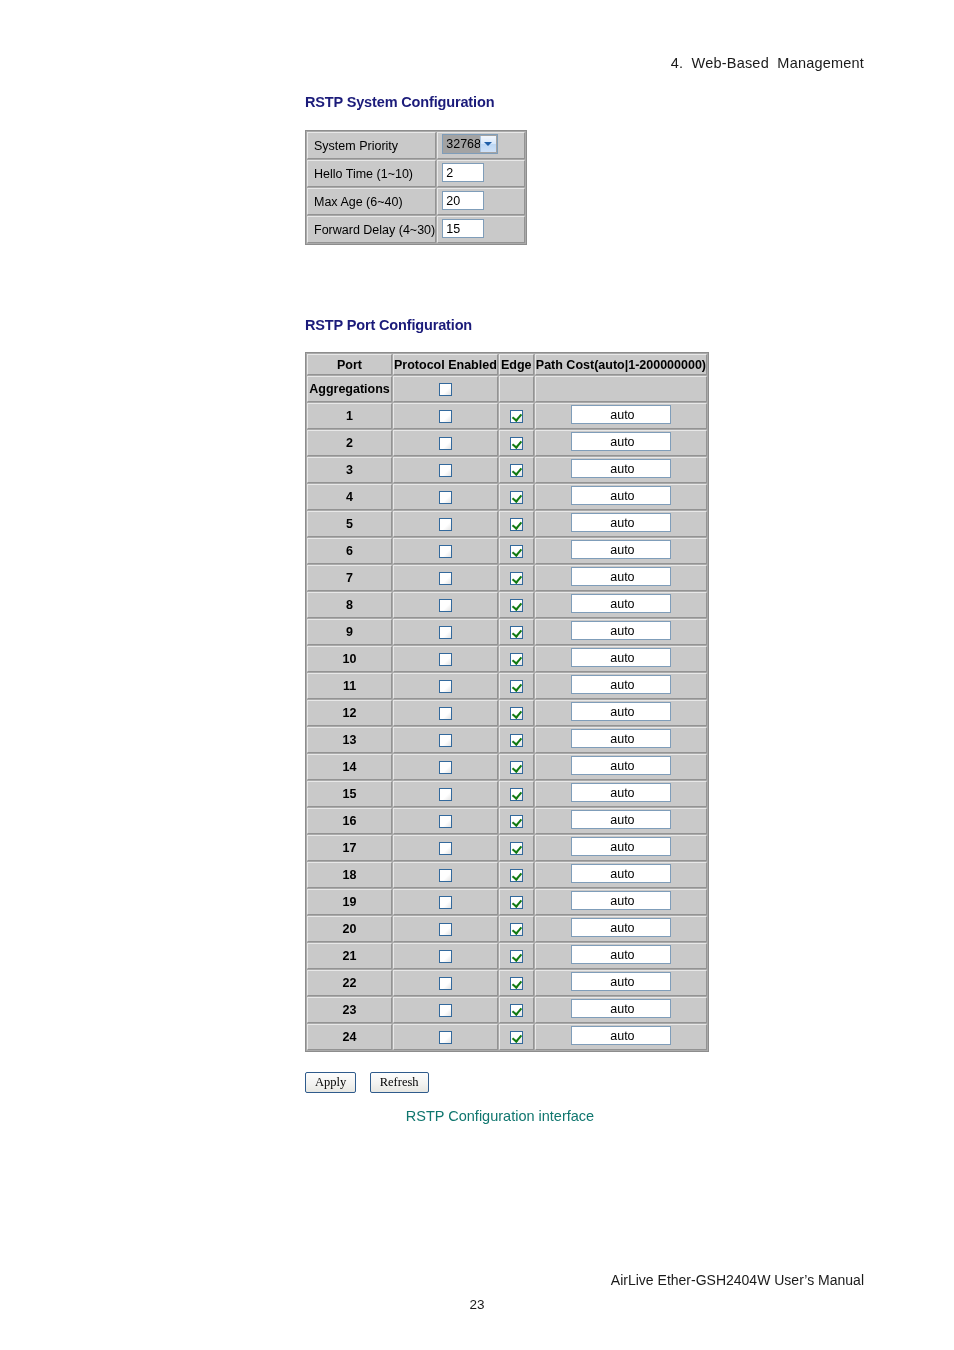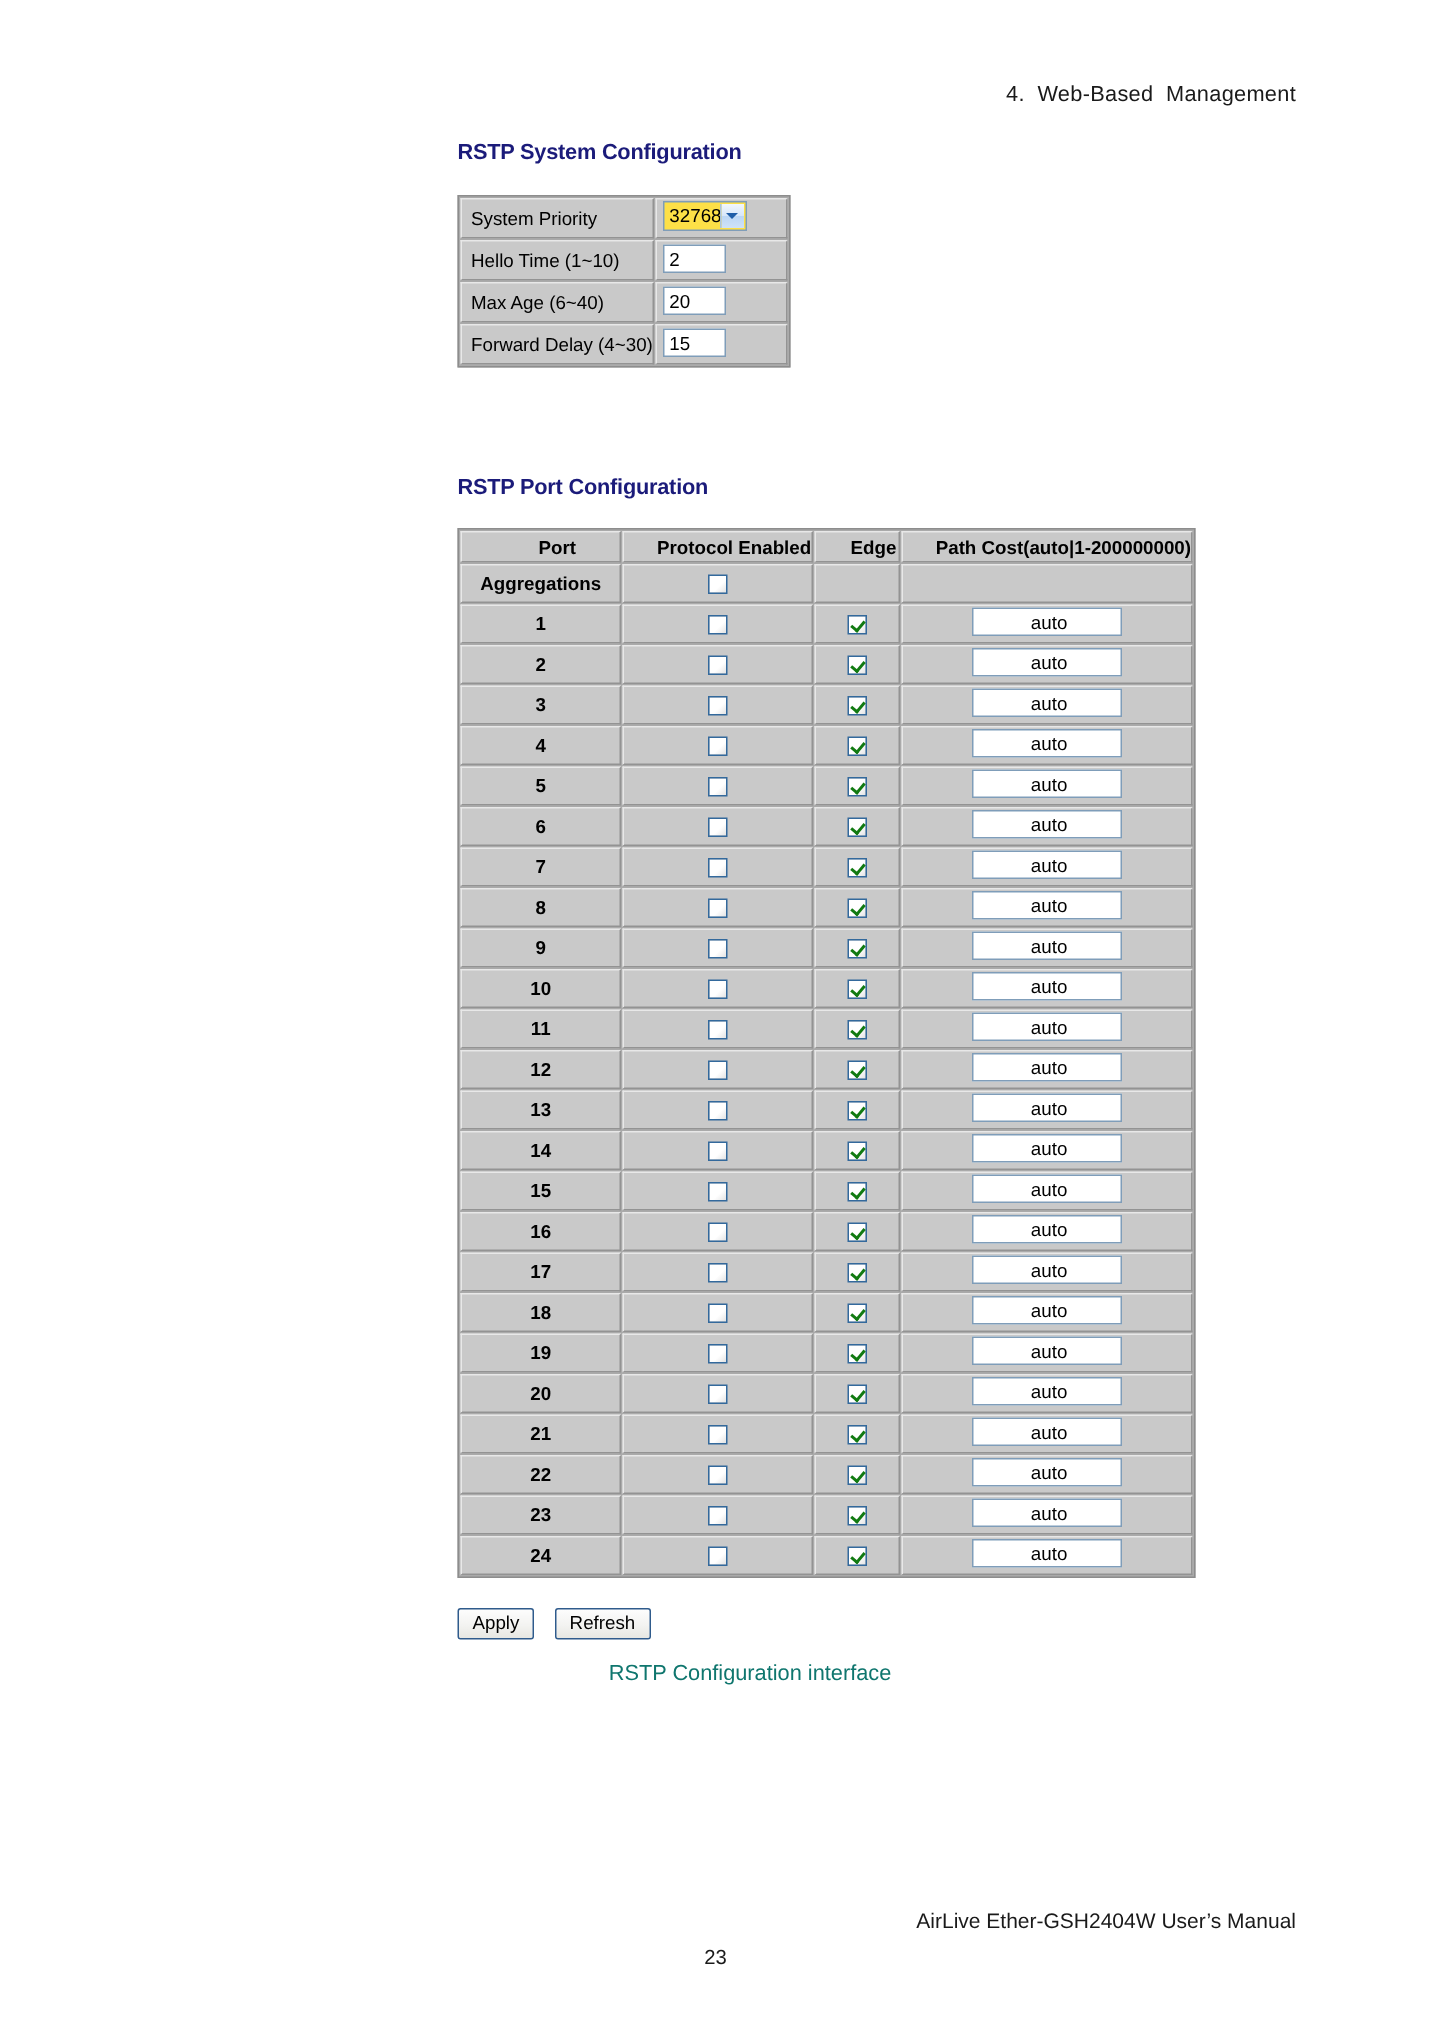"32768" .dropdown { background: #fde047 -> #a3a3a3 }
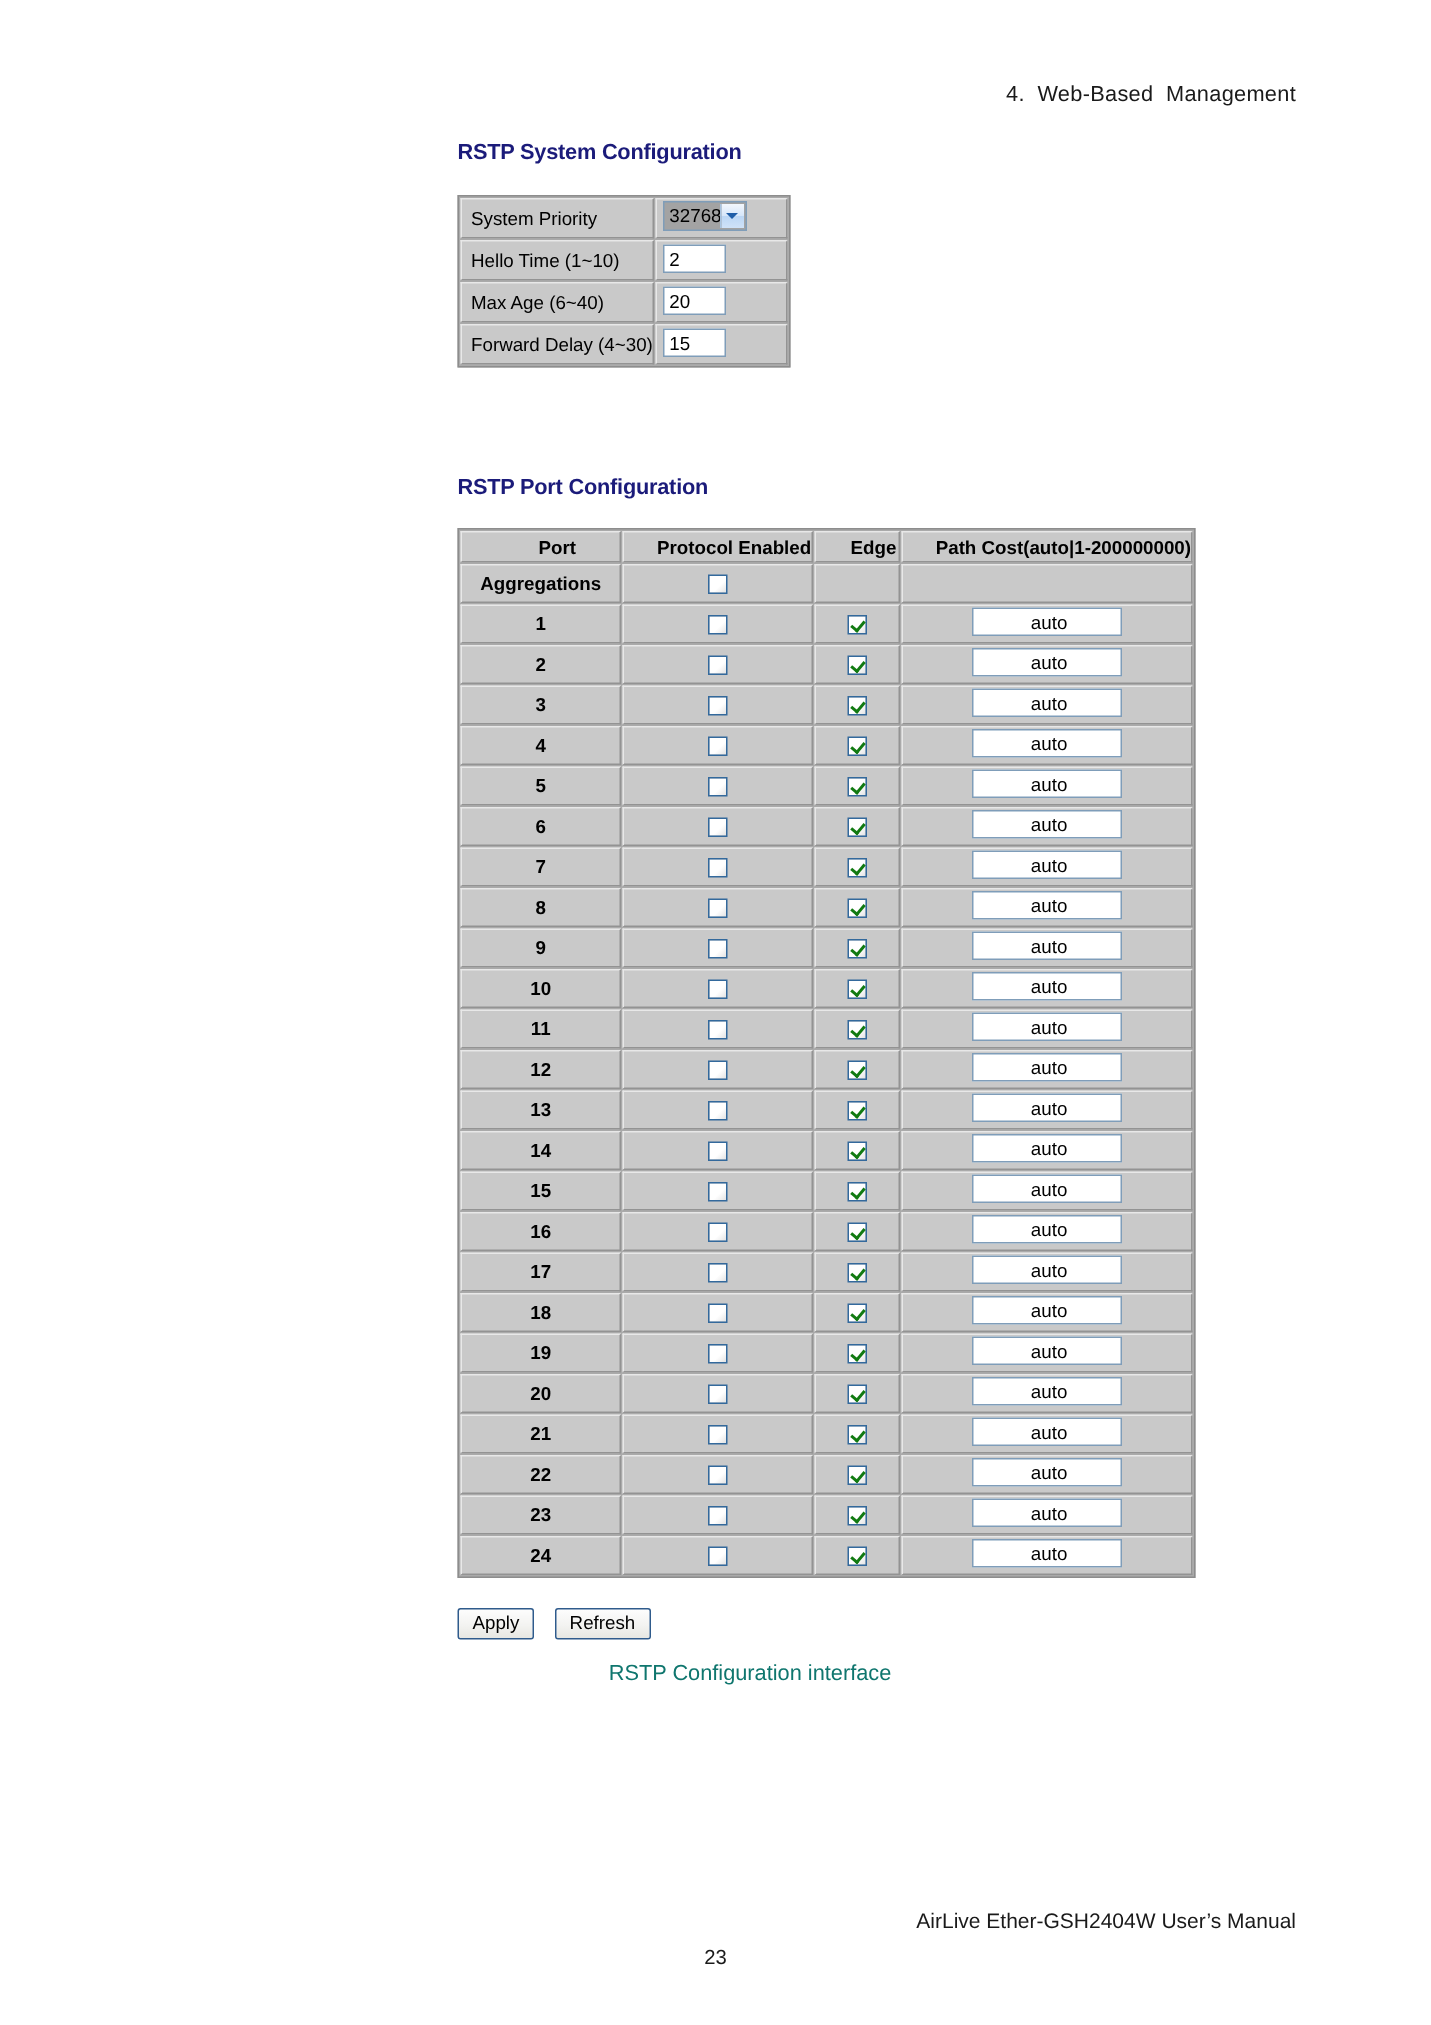"Port" #port-table th { padding-left: 22px -> none }
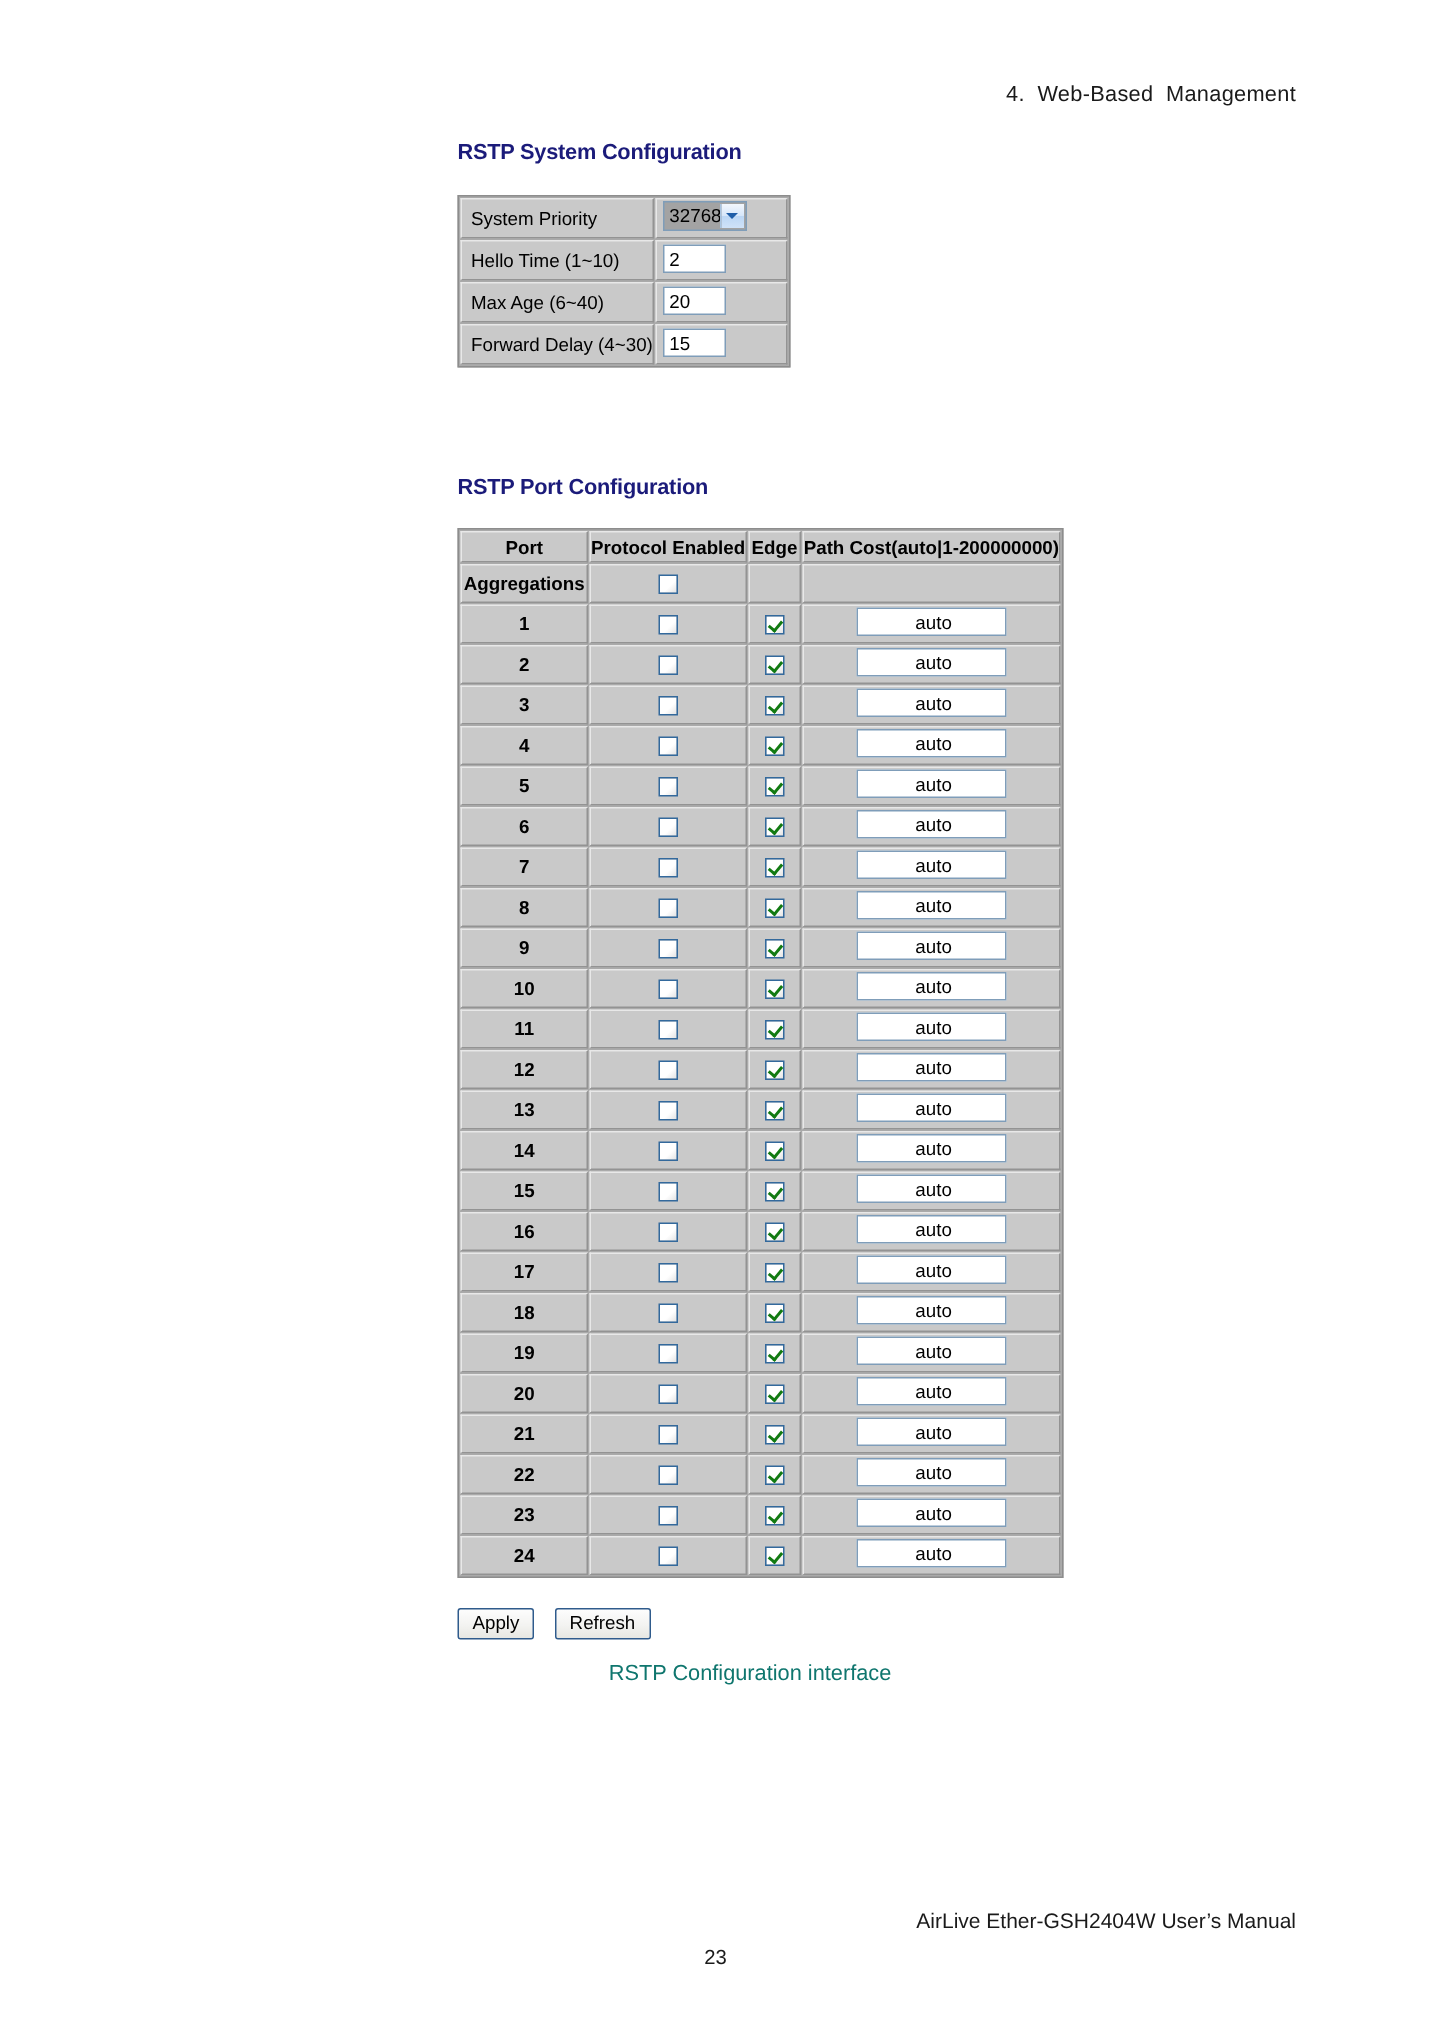"Apply" .btn { font-family: Liberation Sans, sans-serif -> Liberation Serif, serif }
